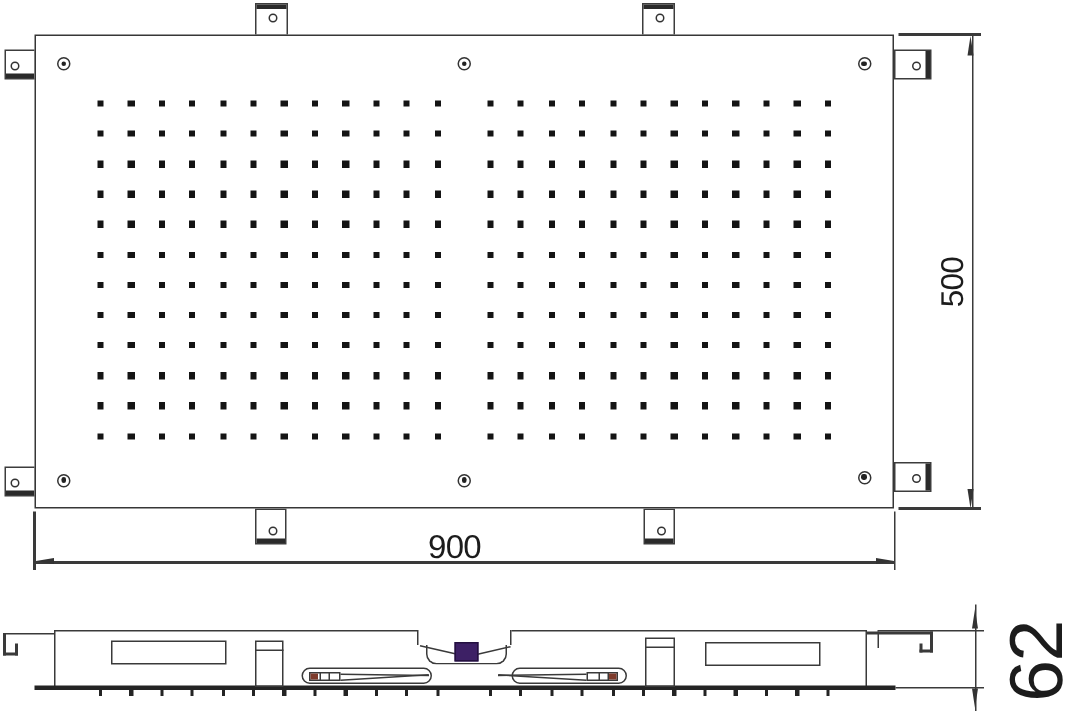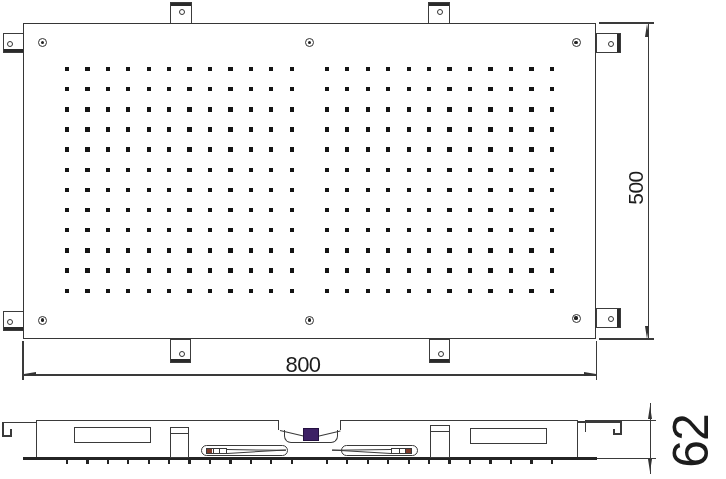"800" div.dim-label { text: 800 -> 900 }
